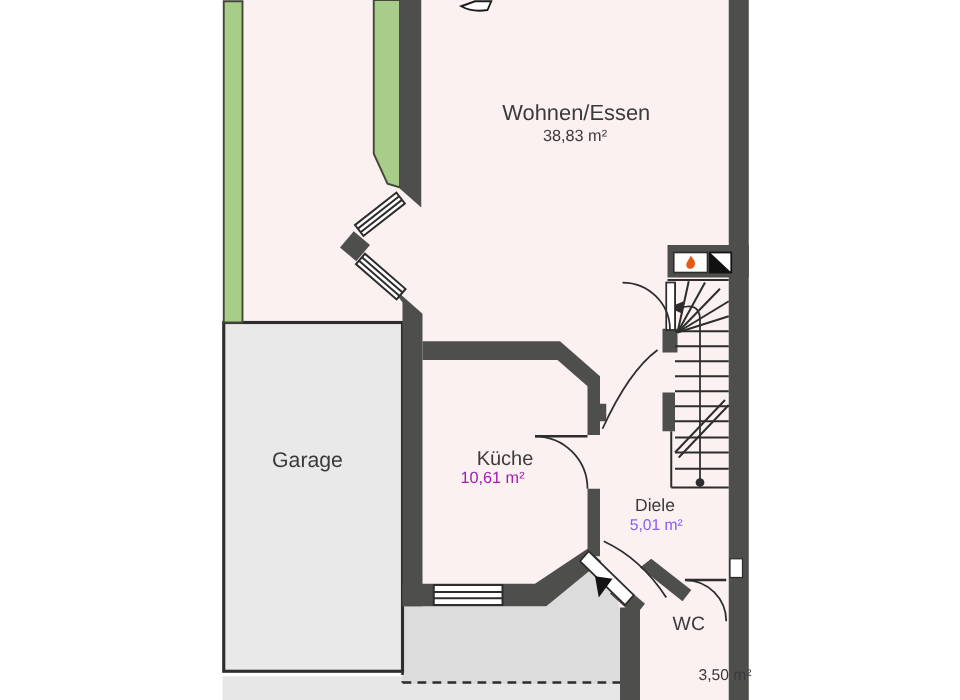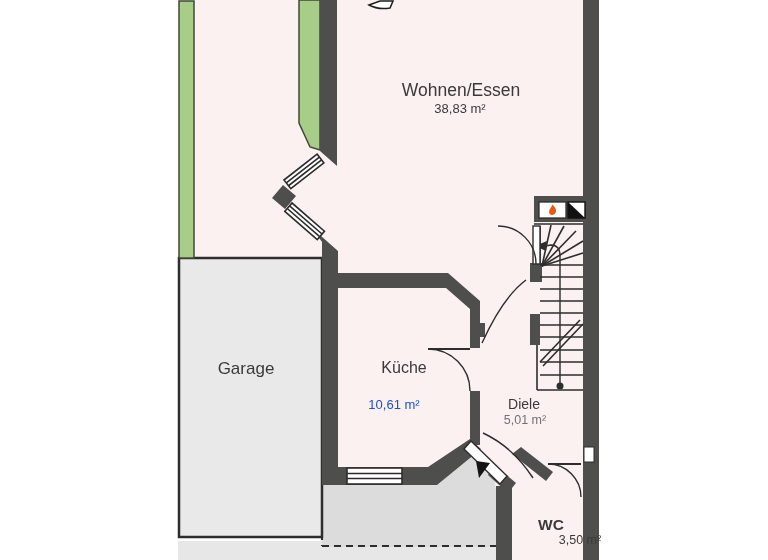"10,61 m²" div.lbl { color: #1d4ed8 -> #a21caf; top: 404px -> 382px }
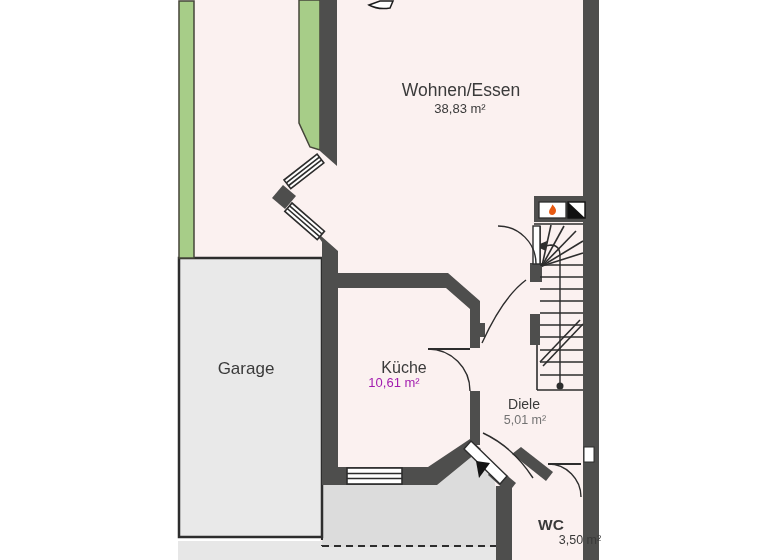"5,01 m²" div.lbl { color: #737373 -> #8b5cf6 }
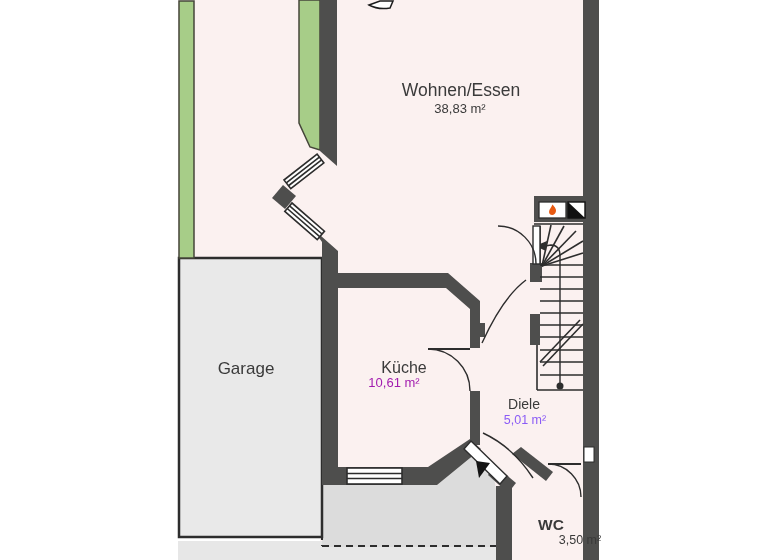"WC" div.lbl { font-weight: bold -> none; top: 525px -> 500px }
